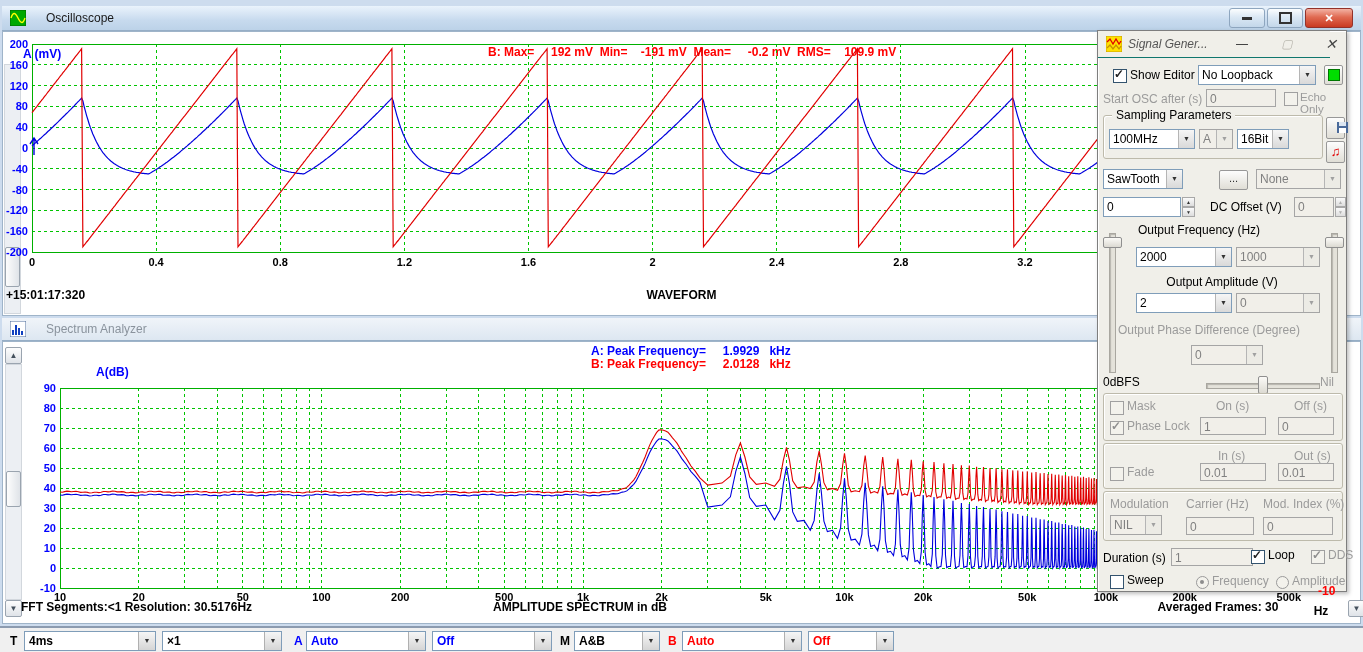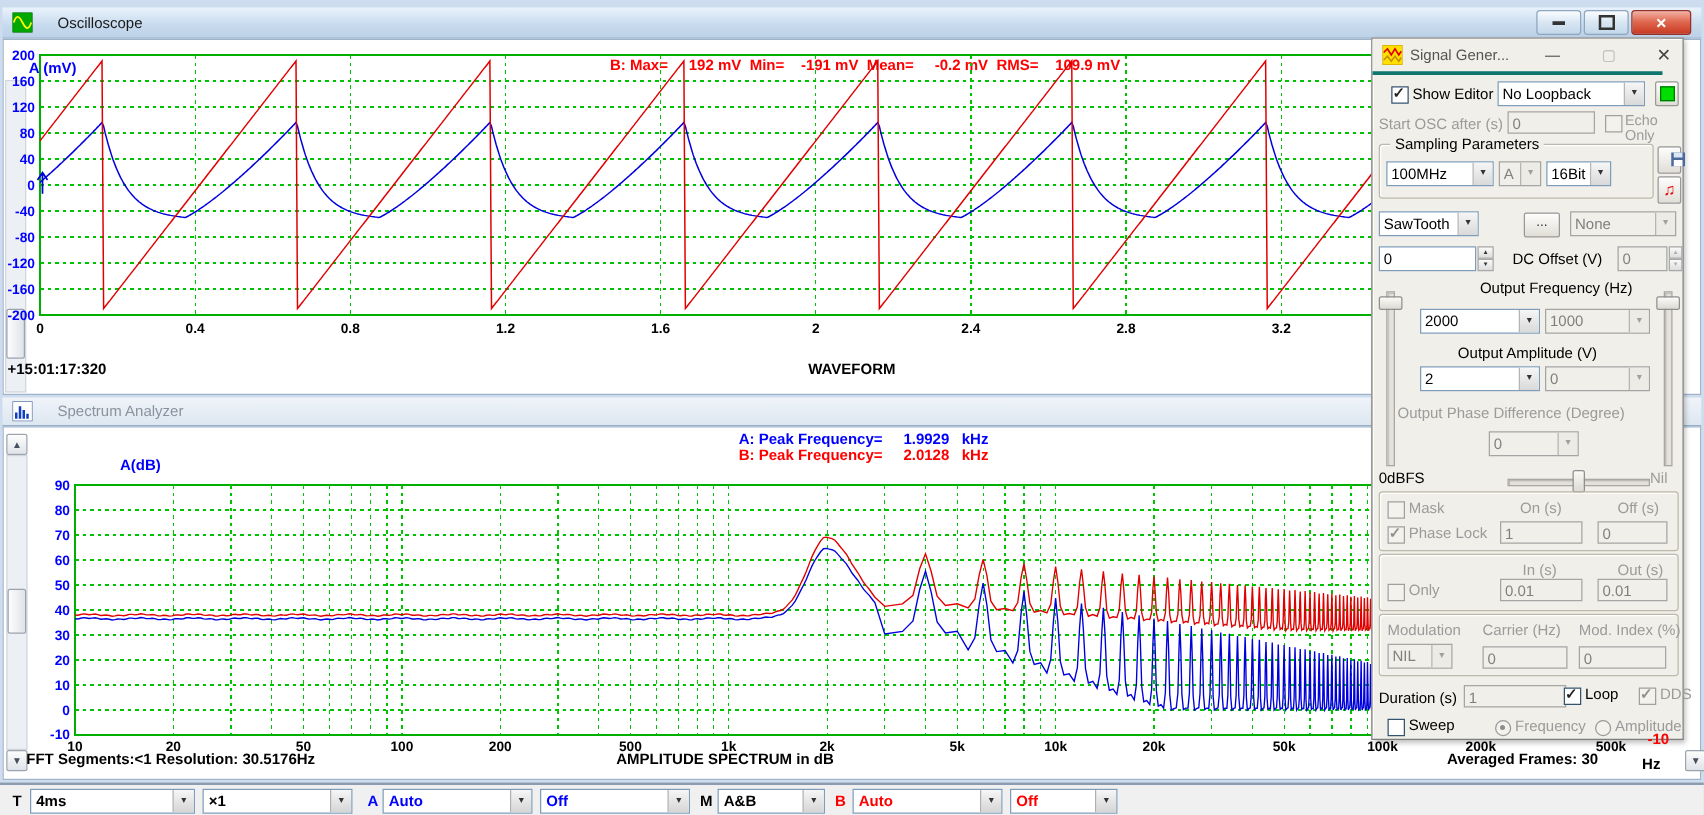"Signal Gener..." .sg-title { border-bottom: 3px solid #0f766e -> 1px solid #0f766e; font-style: none -> italic }
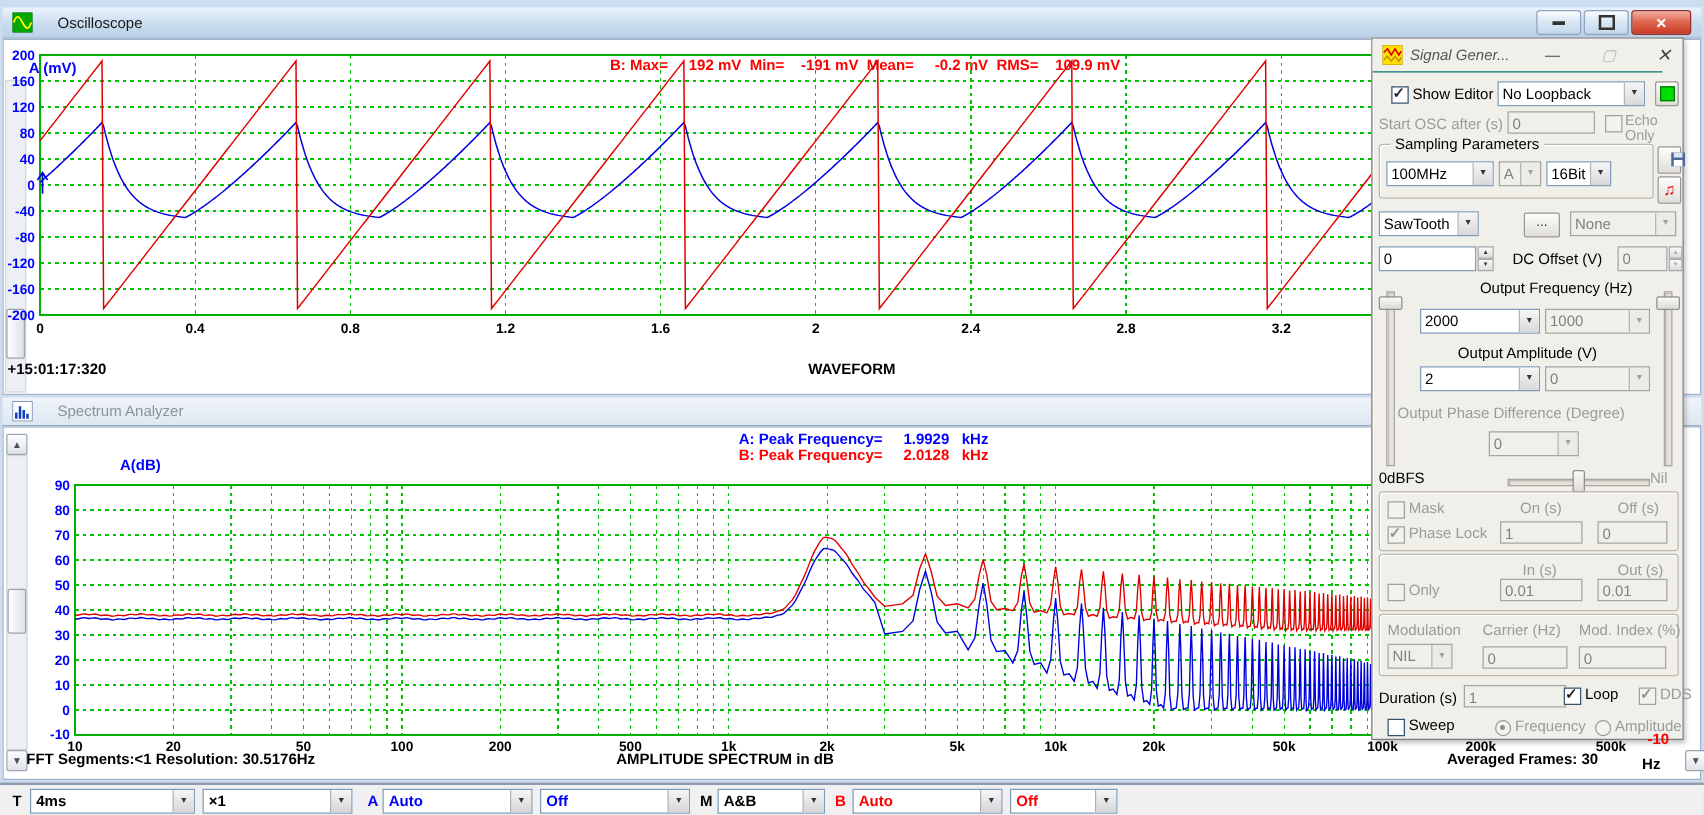"Output Frequency (Hz)" span.sg-label { text-align: right -> left }
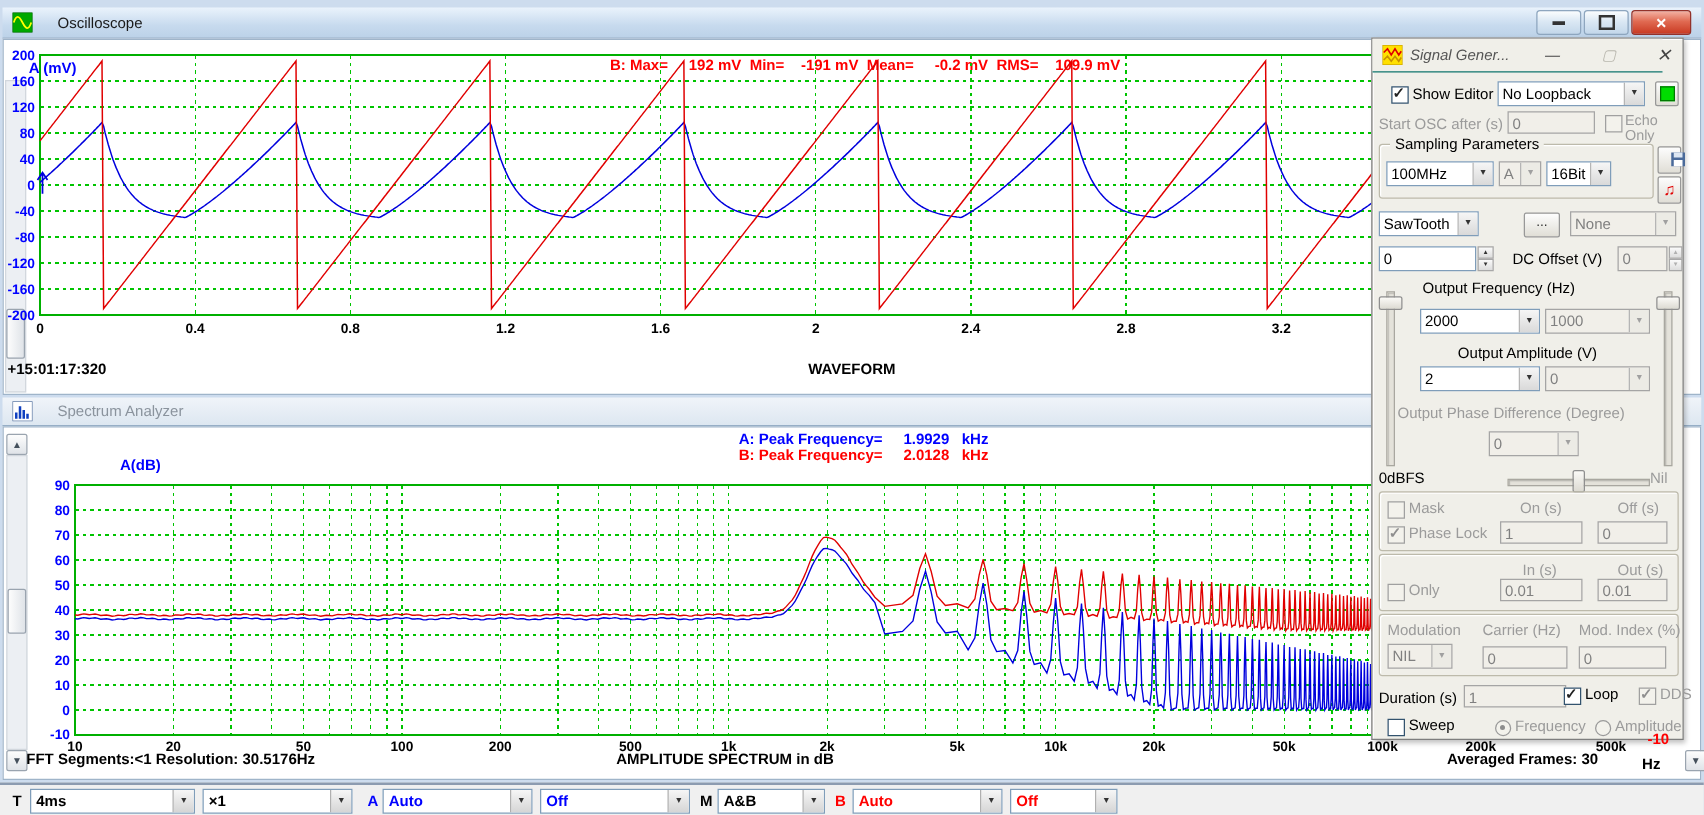"Only" span.sg-label { text: Only -> Fade }
